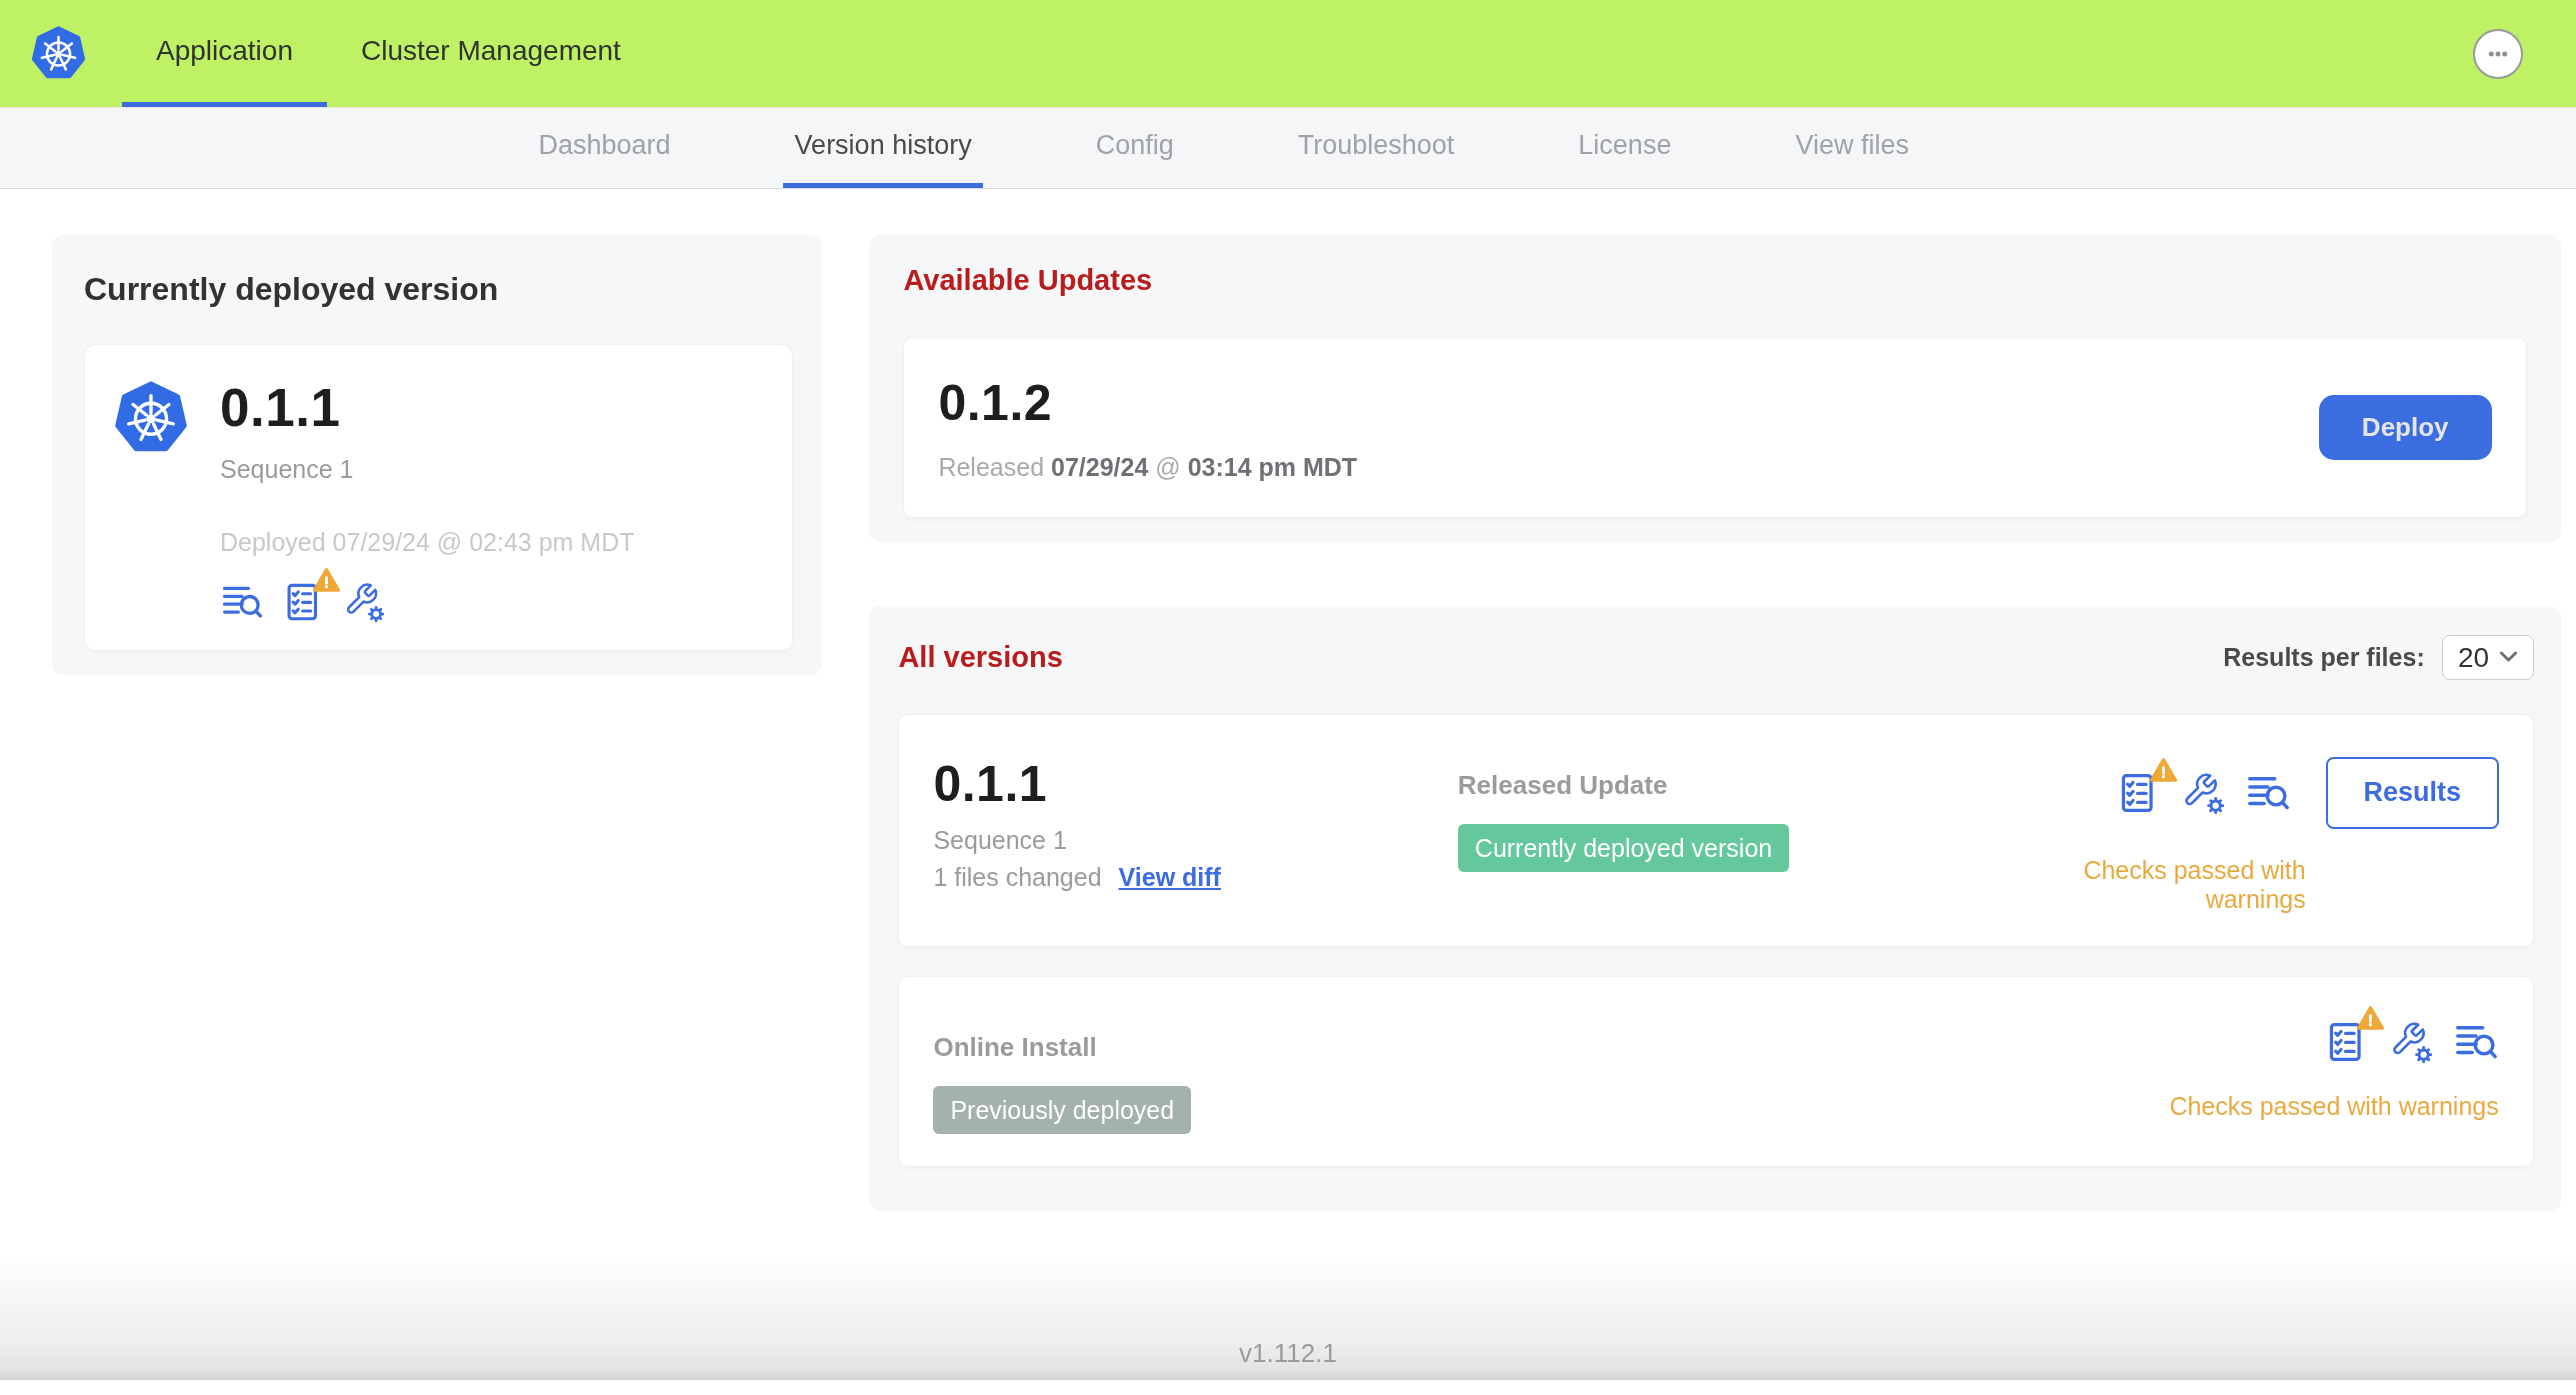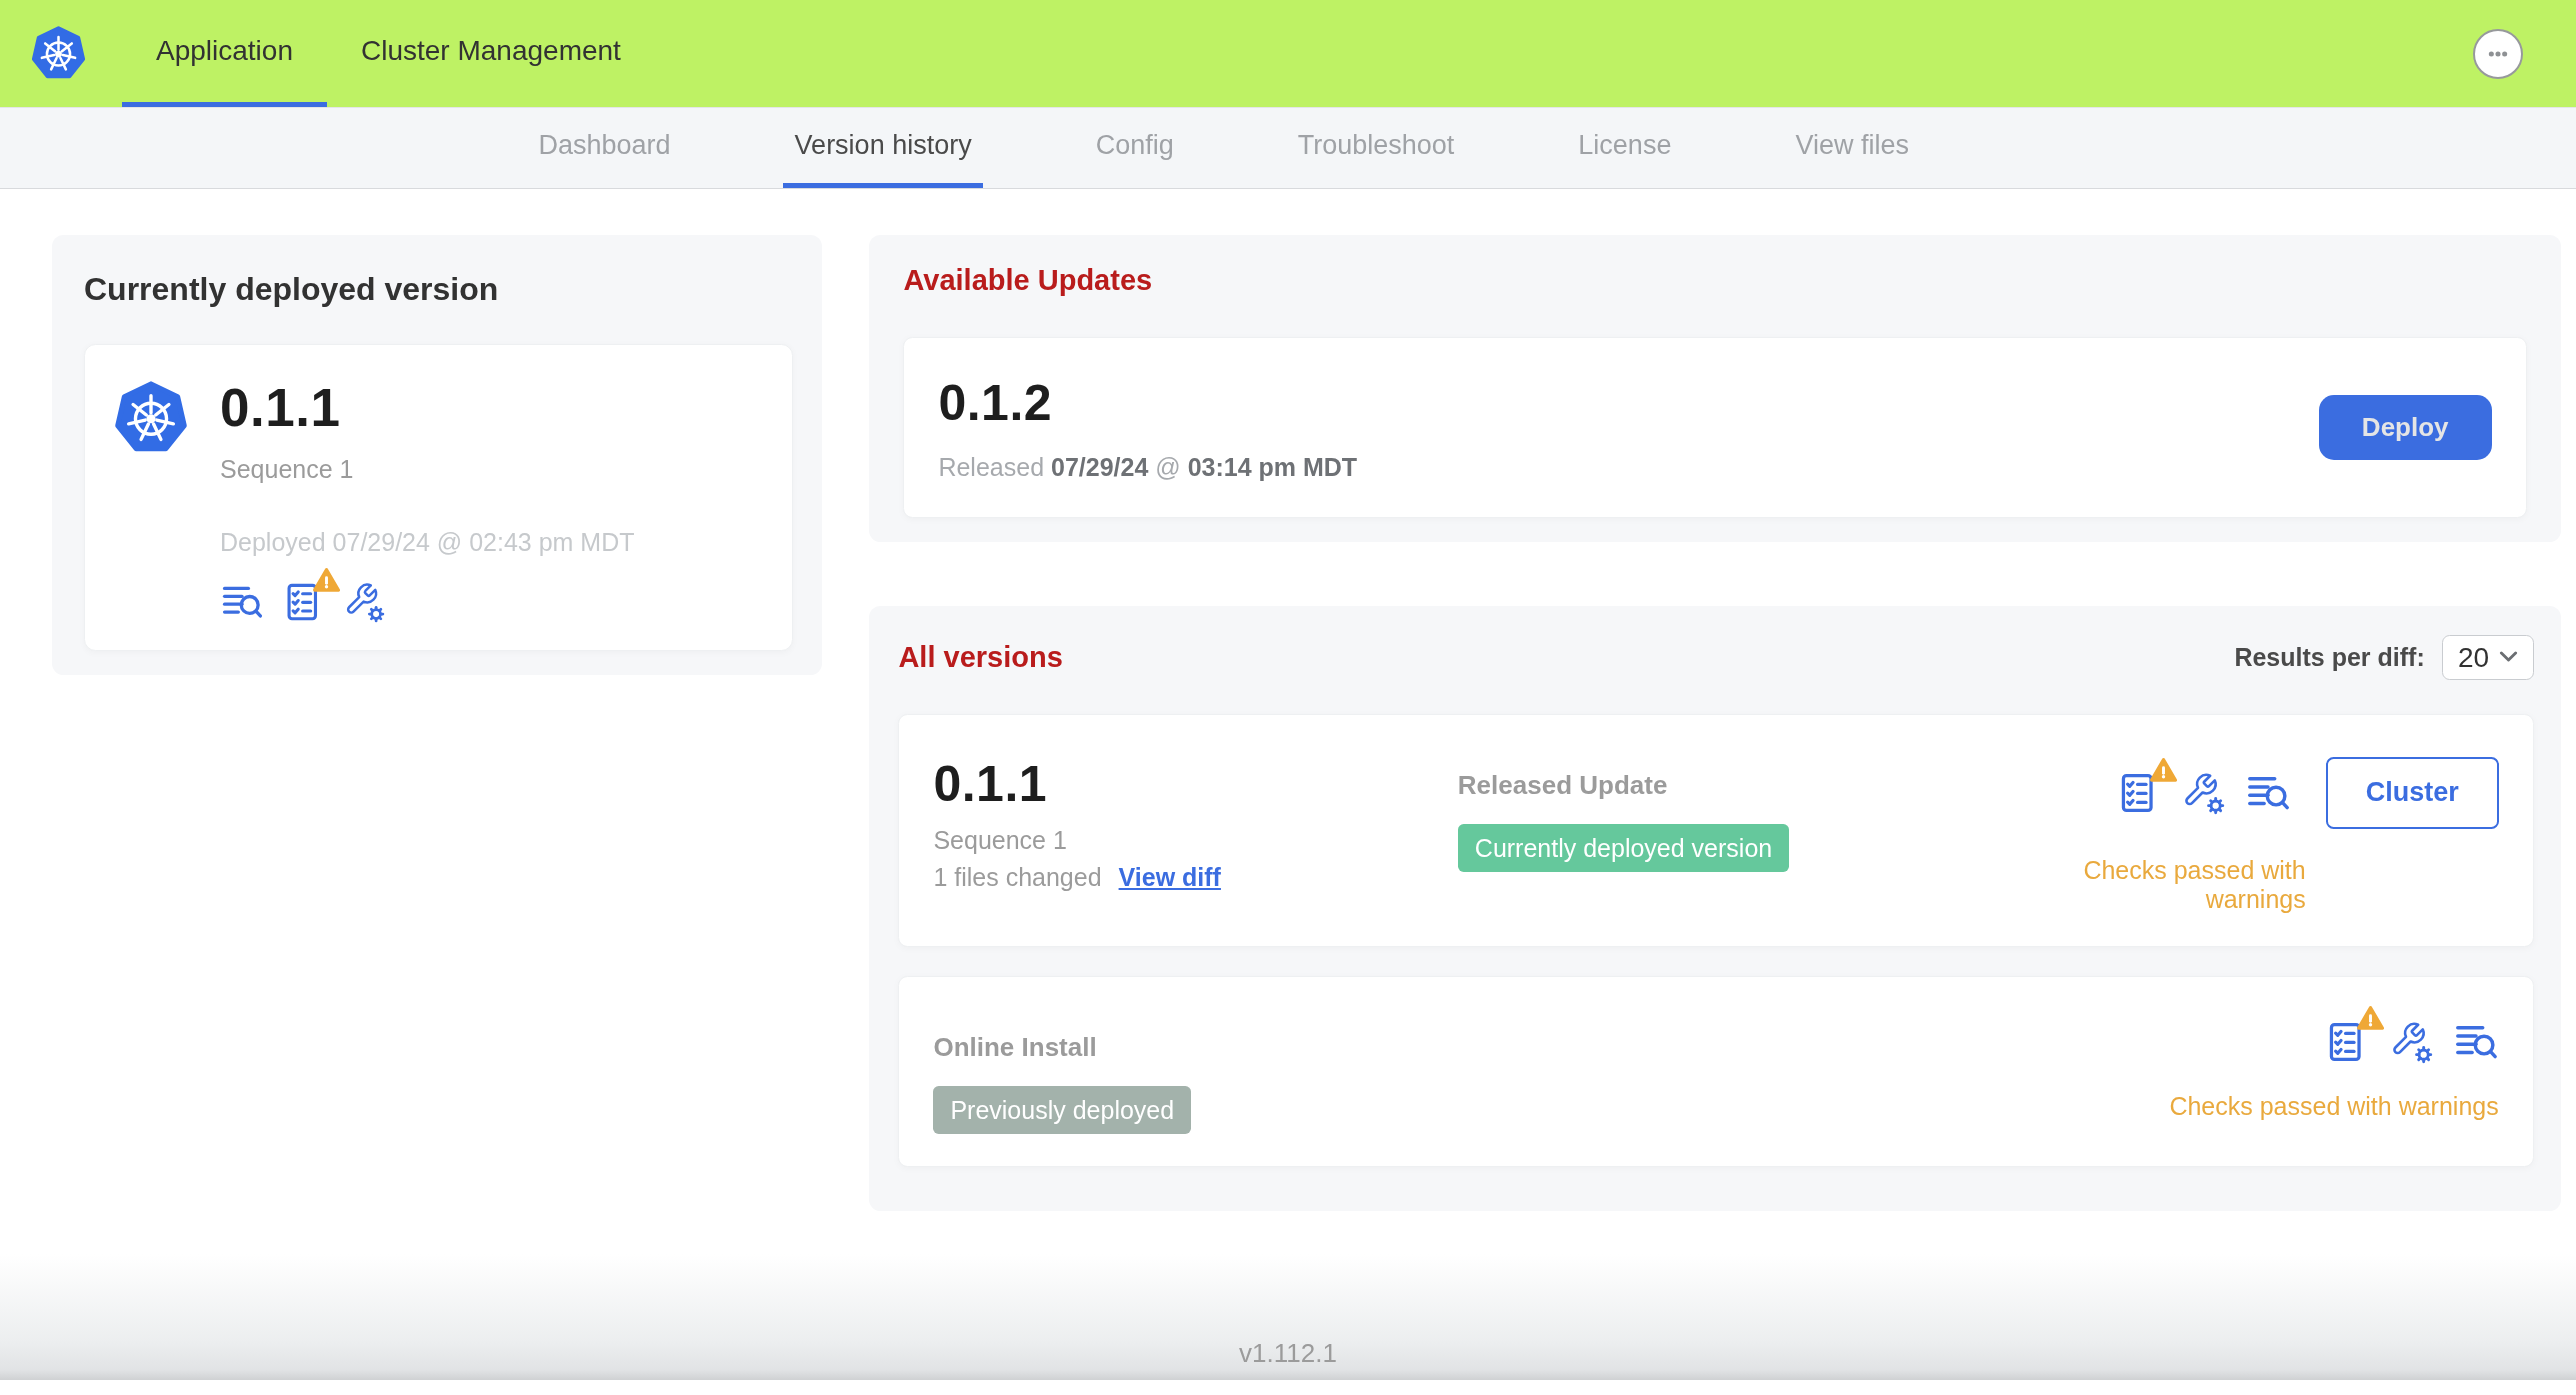"Results per diff:" span.rpp-label { text: diff -> files }
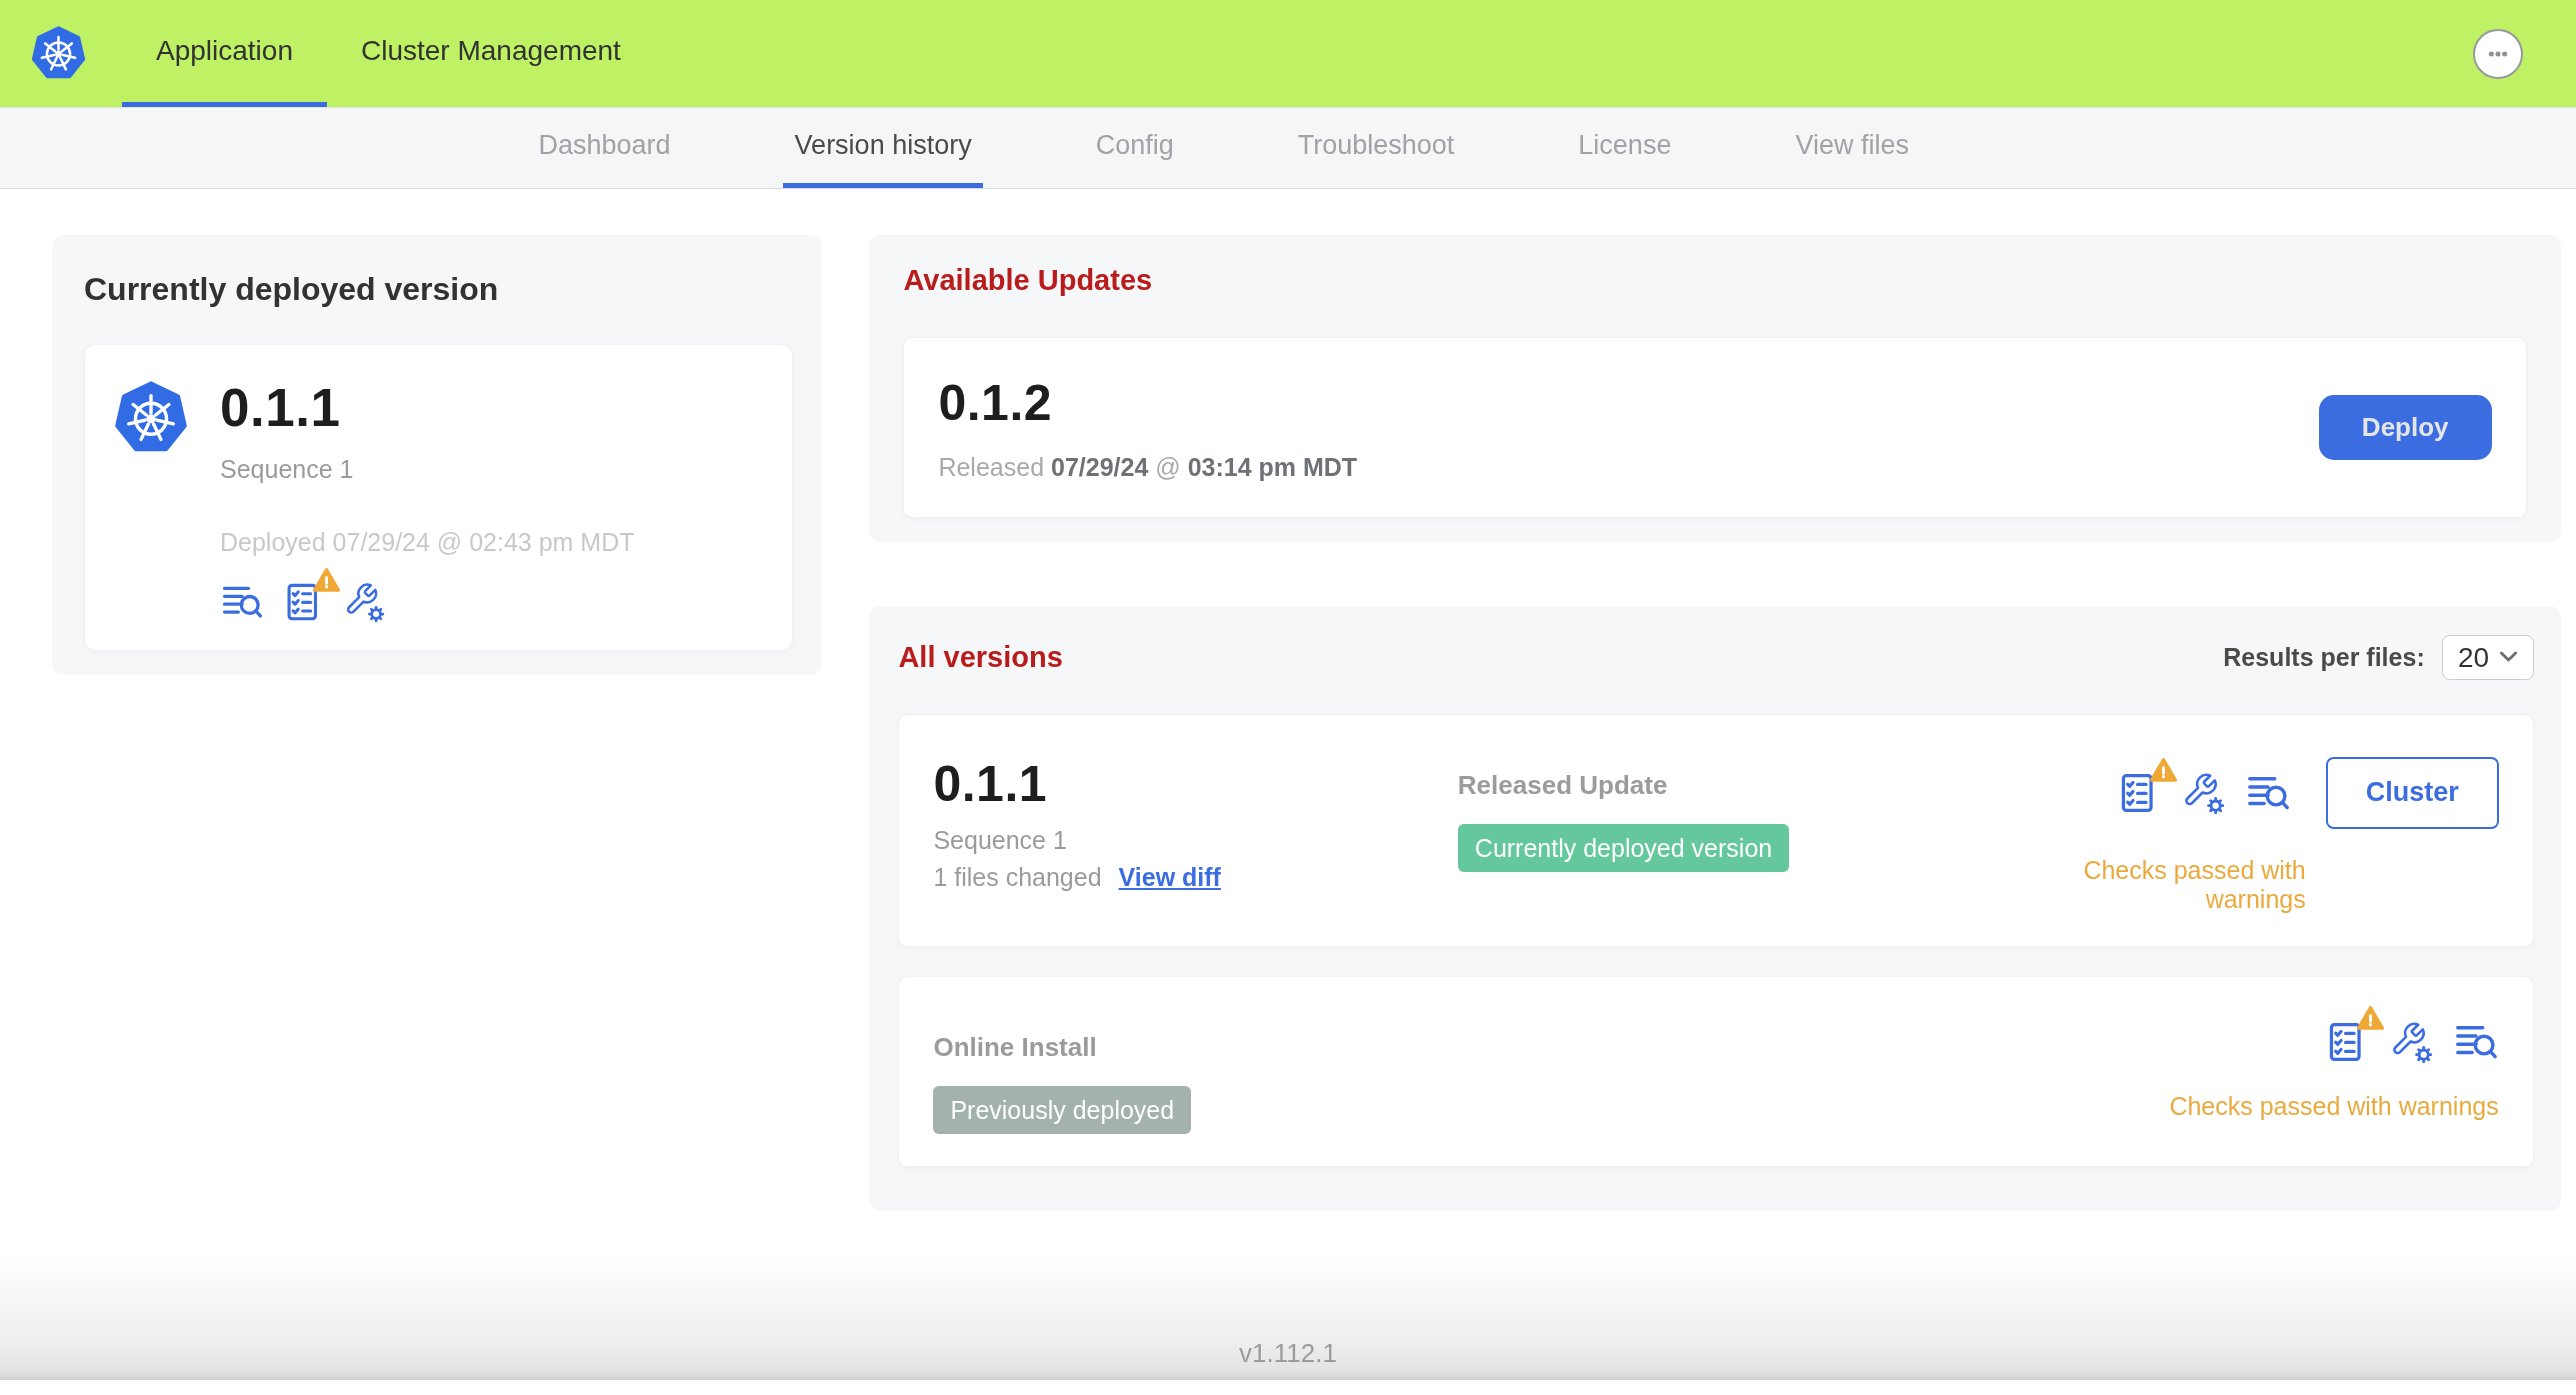"Cluster" button.btn-outline { text: Cluster -> Results }
